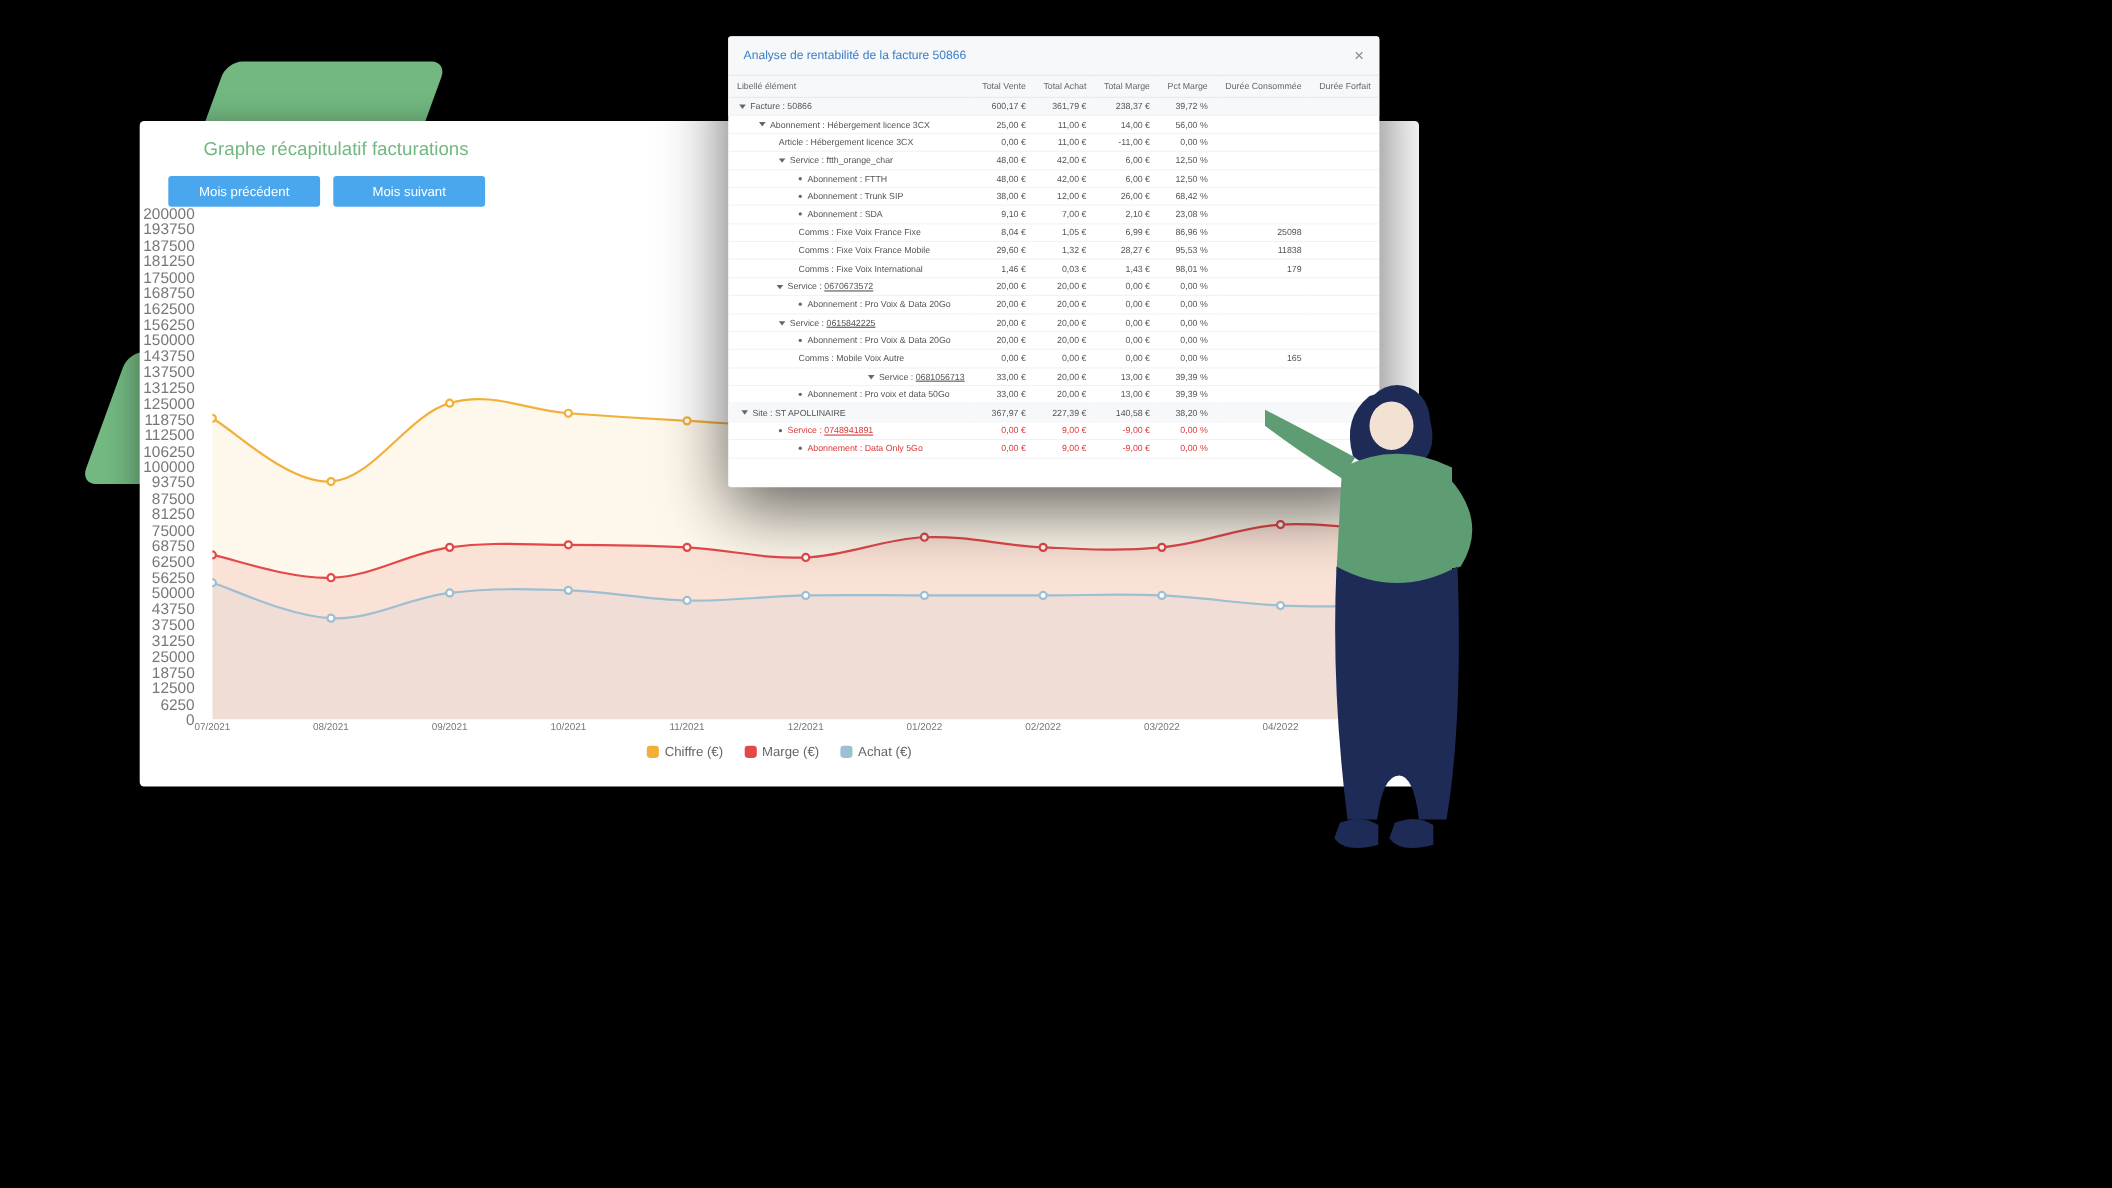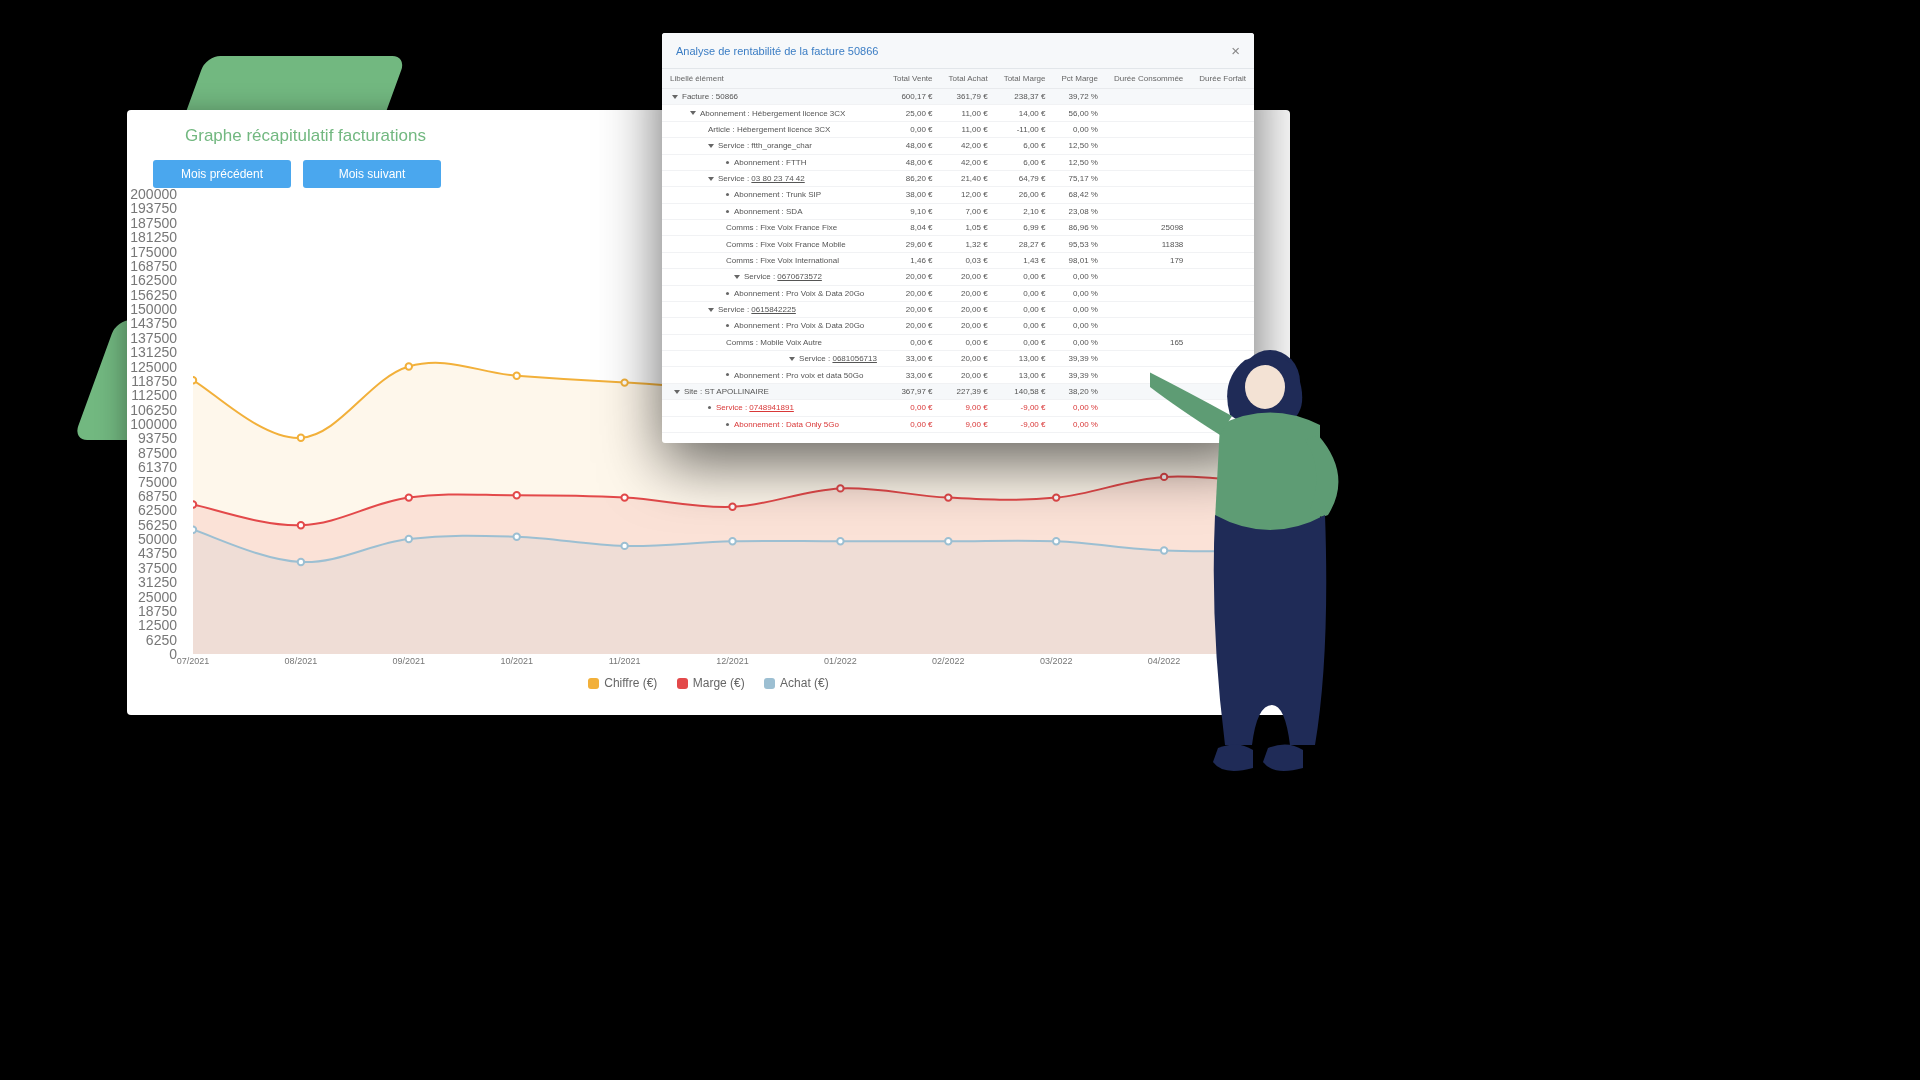"Service : 03 80 23" tr { html: <tr> <td><span></span><span>Service :</span> <span>03 80 23 74 42</span></td> <td>86,20 €</td> <td>21,40 €</td> <td>64,79 €</td> <td>75,17 %</td> <td></td> <td></td> </tr> -> none }
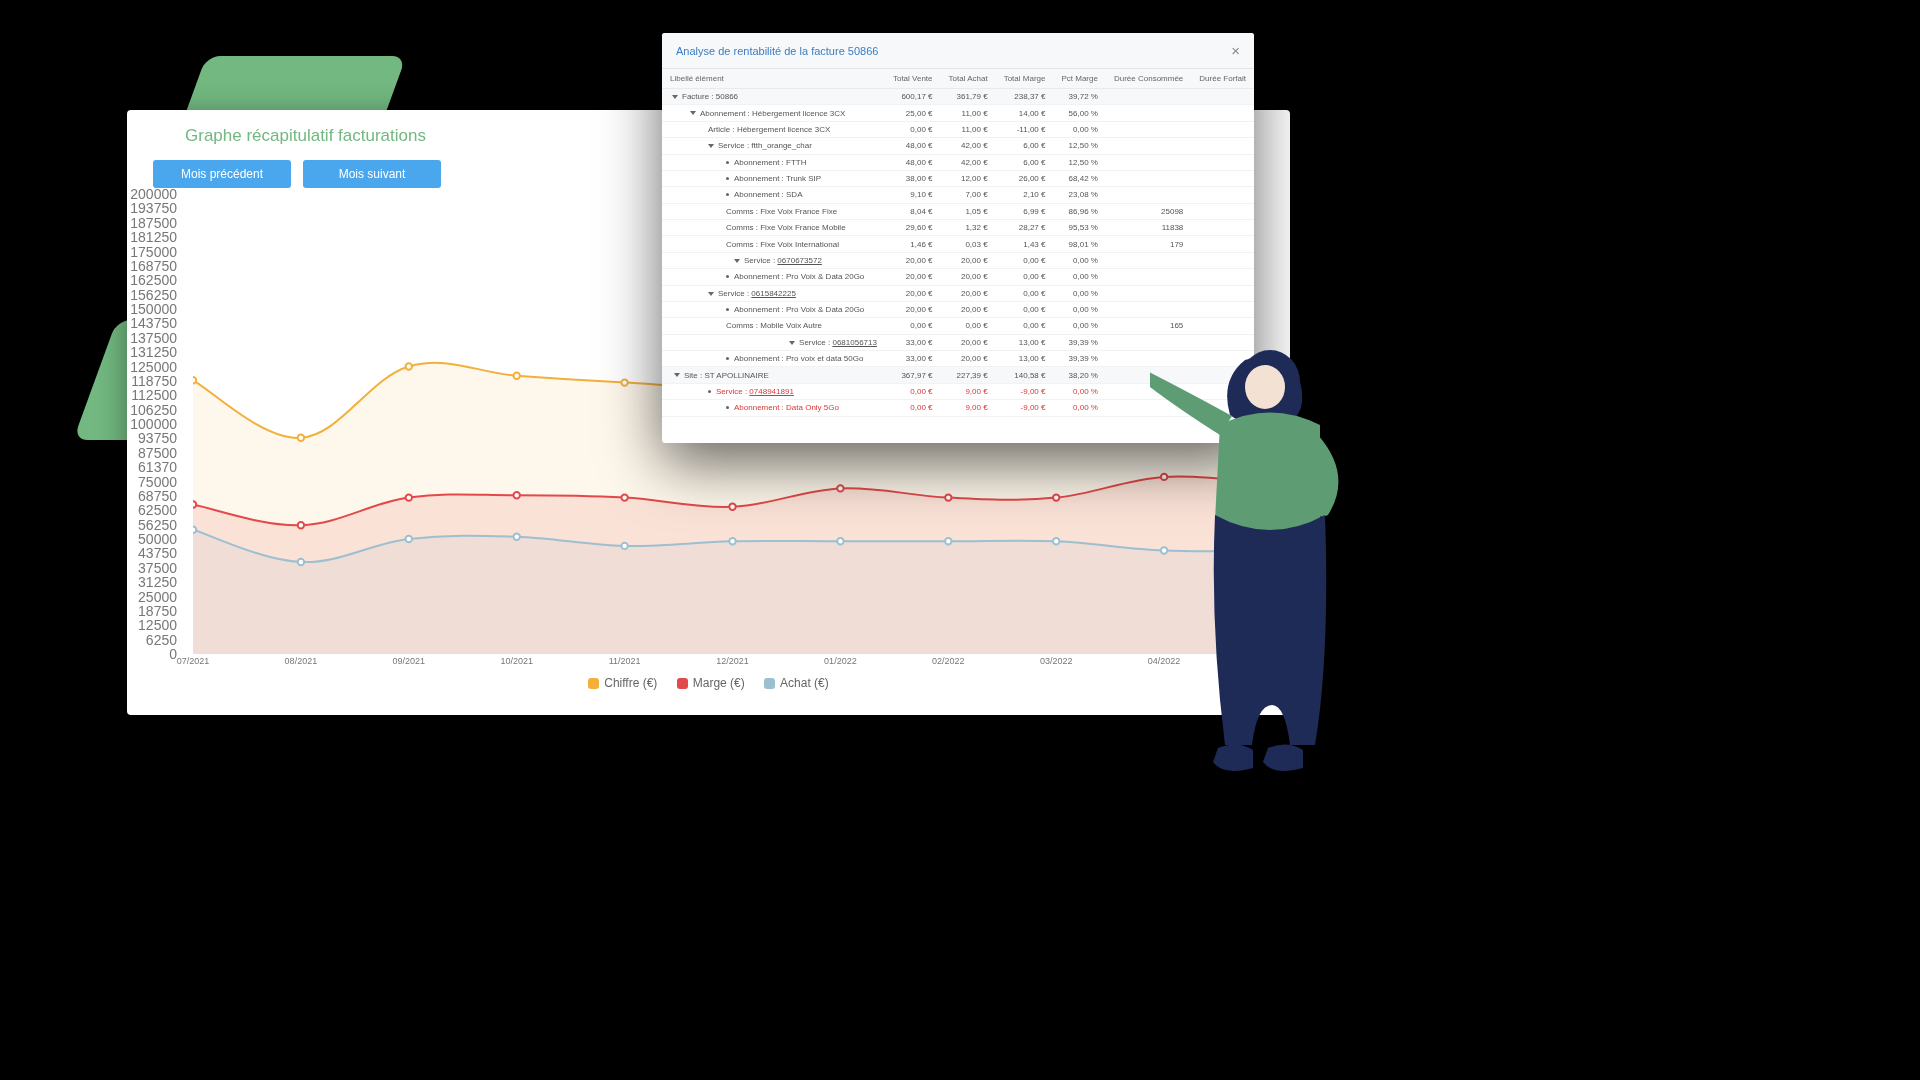"Service : 0670673572" td { padding-left: 72px -> 44px }
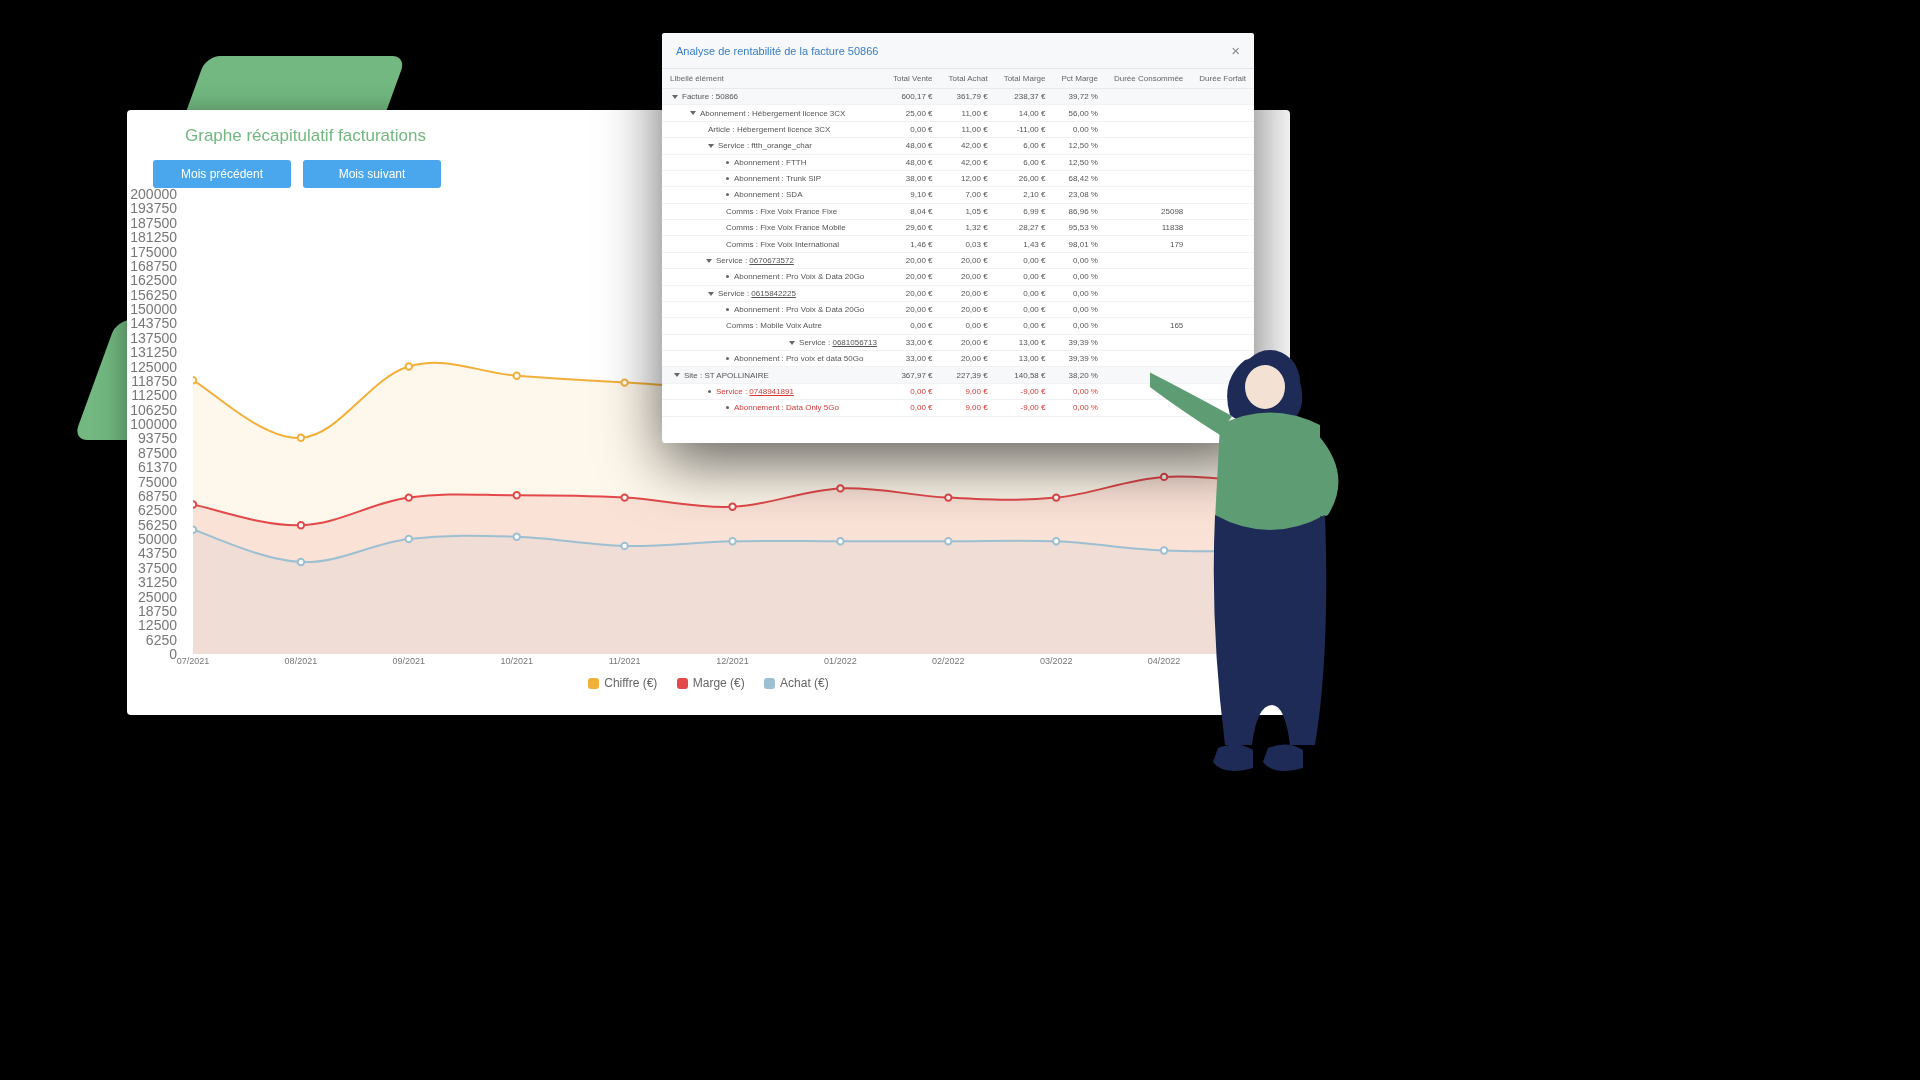"61370" div.ytick { text: 61370 -> 81250 }
